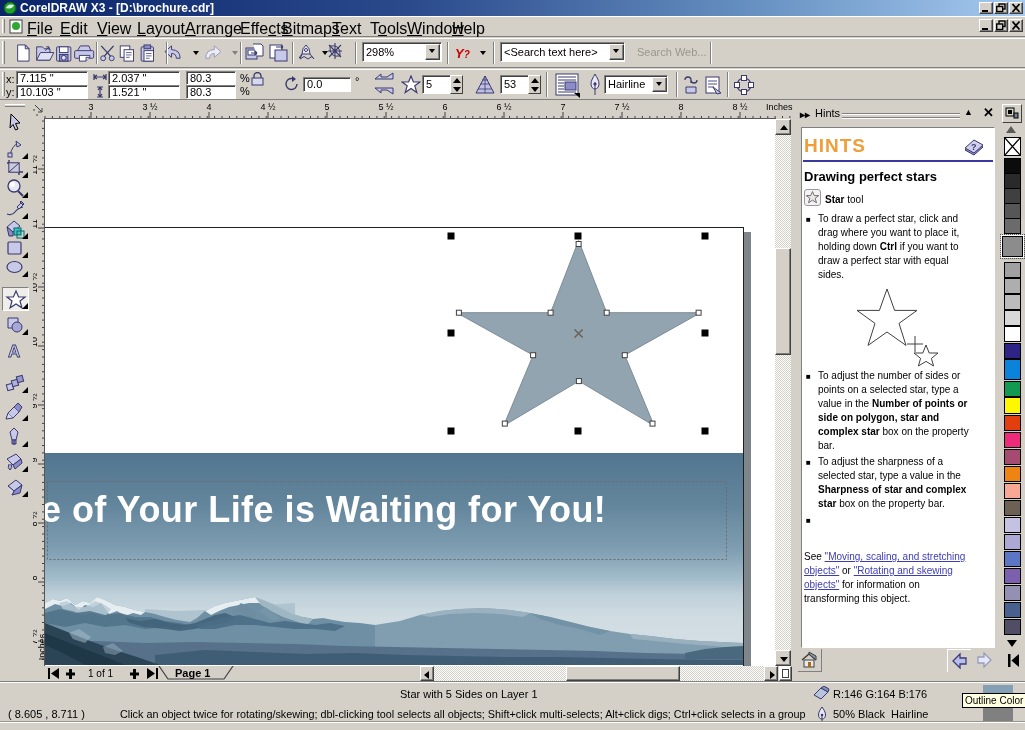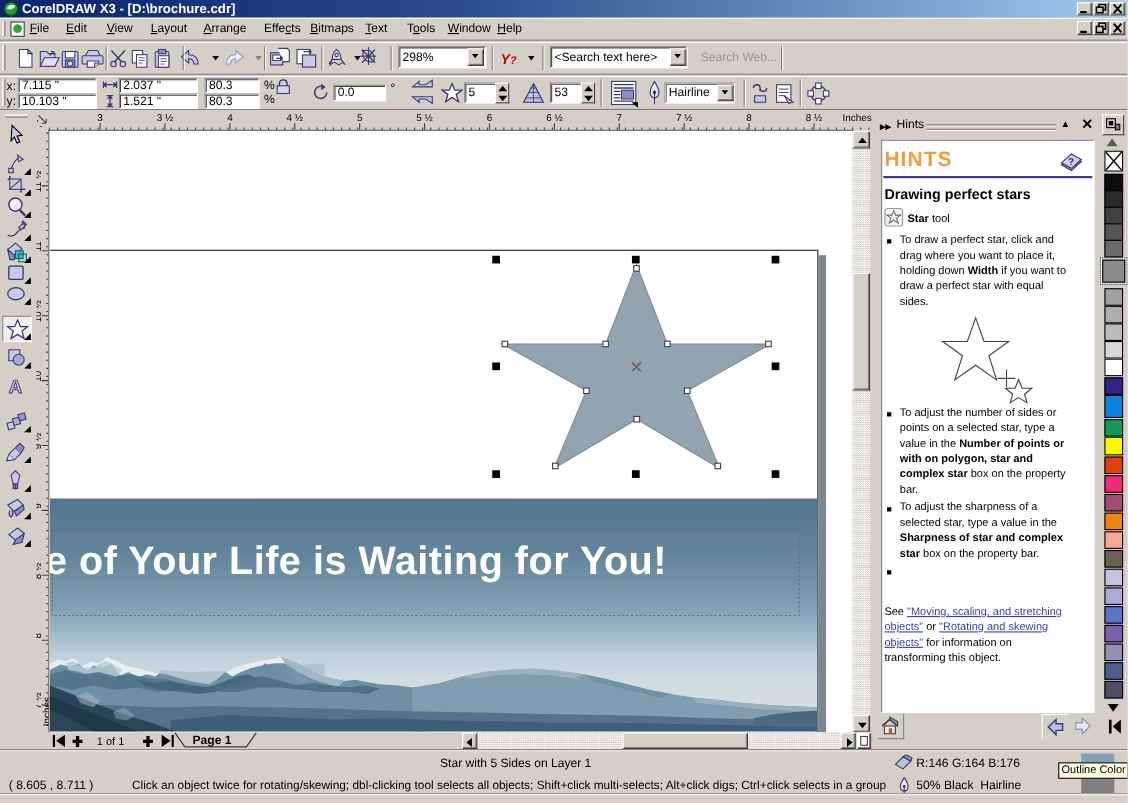"File" .menuitem { font-size: 11px -> 16px }
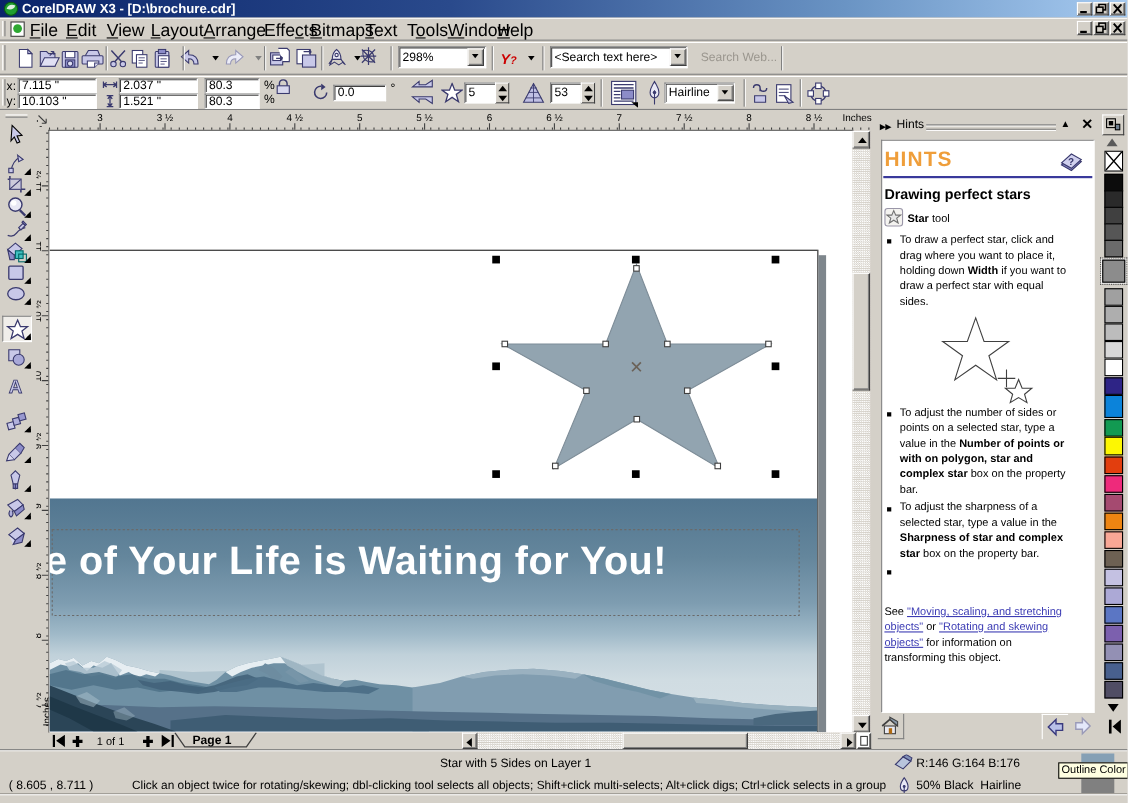"Width" b { text: Width -> Ctrl }
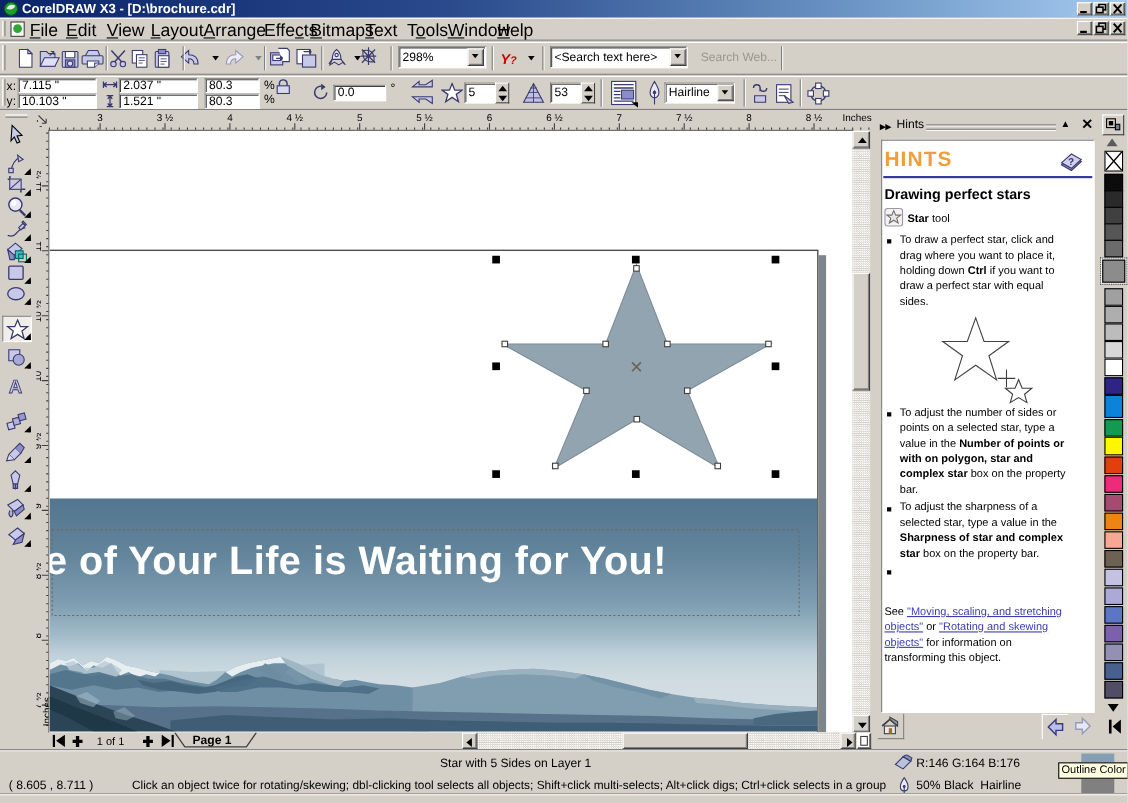"with on polygon, star and" b { text: with -> side }
